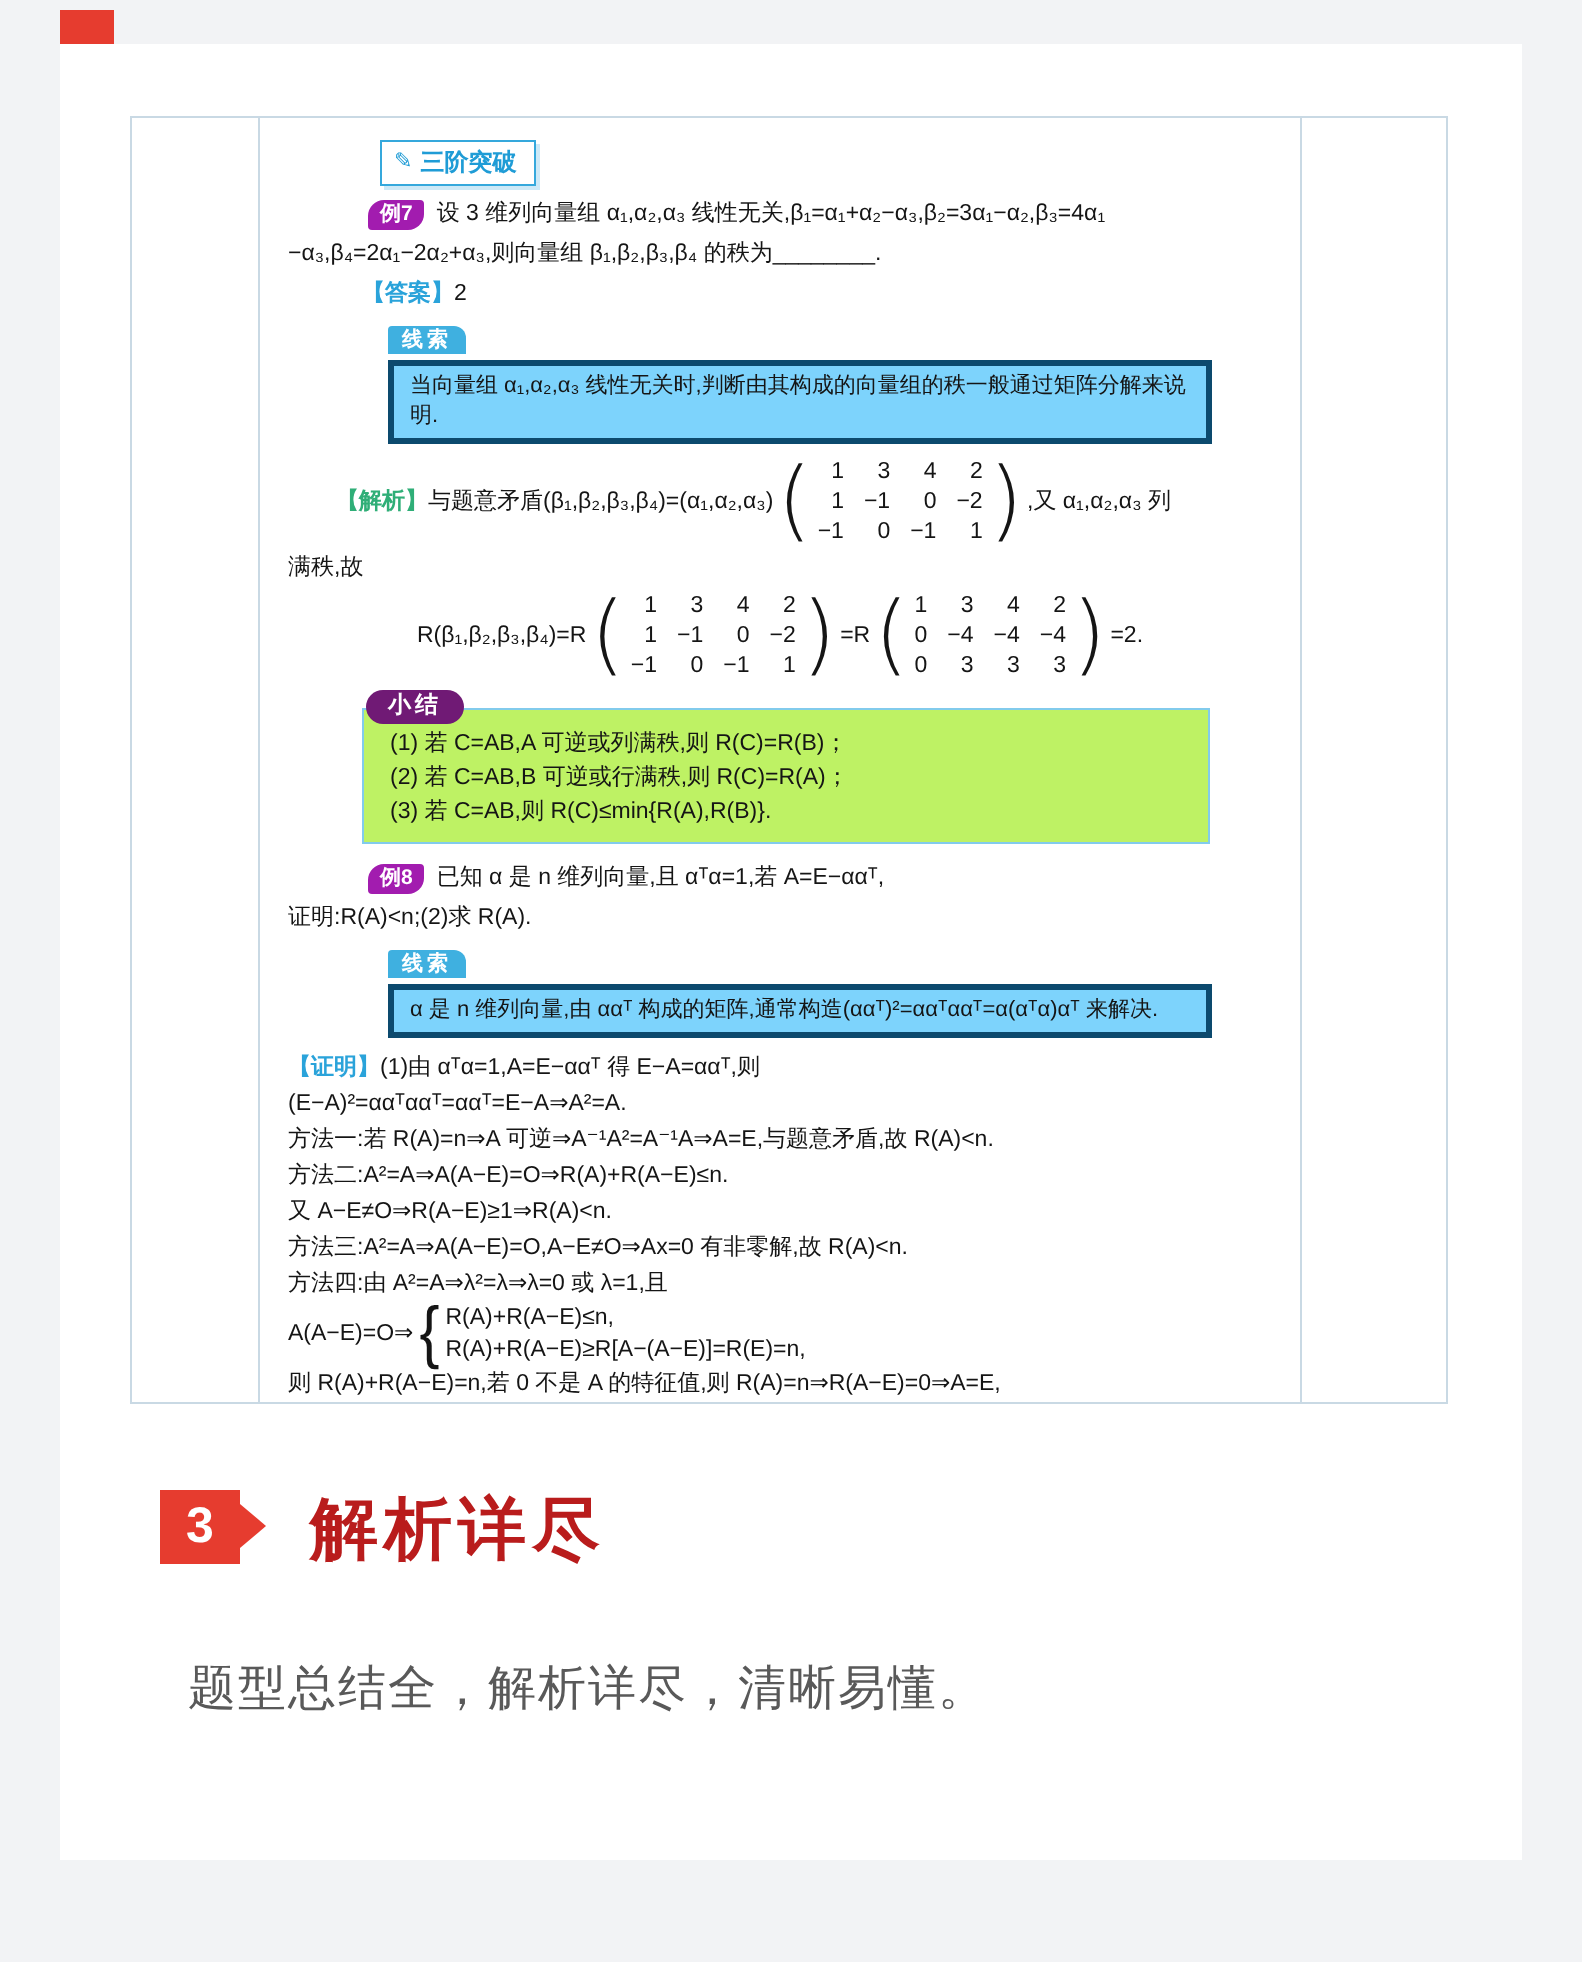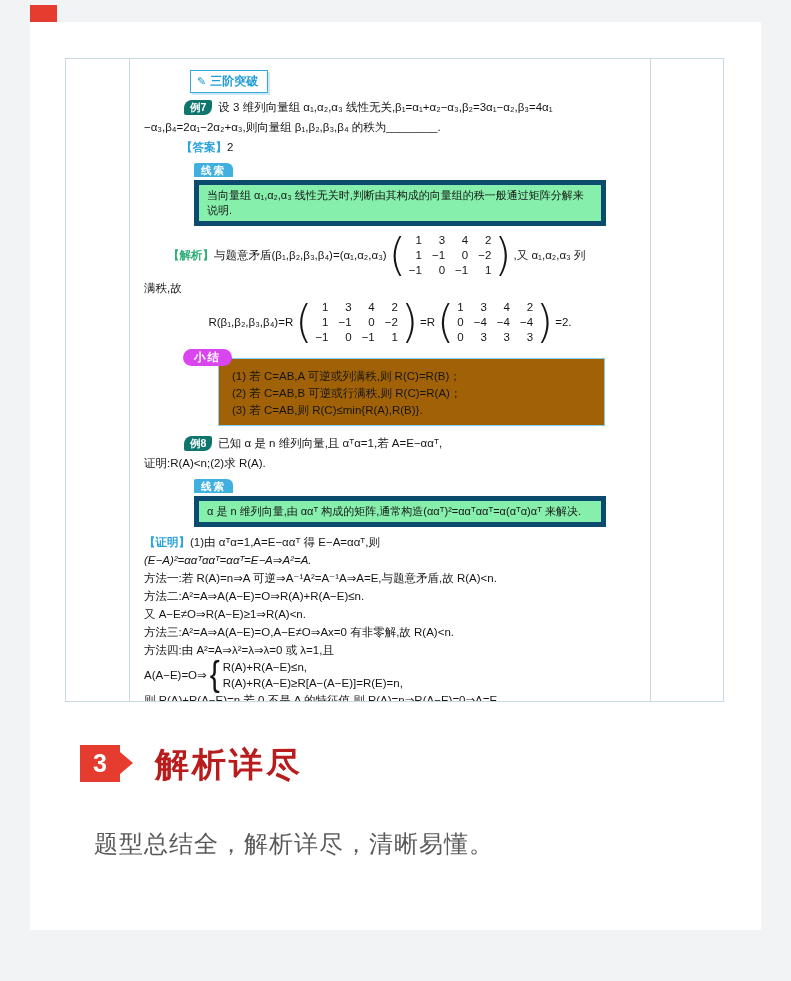"例7" .ex-badge { background: #0f766e -> #a21caf }
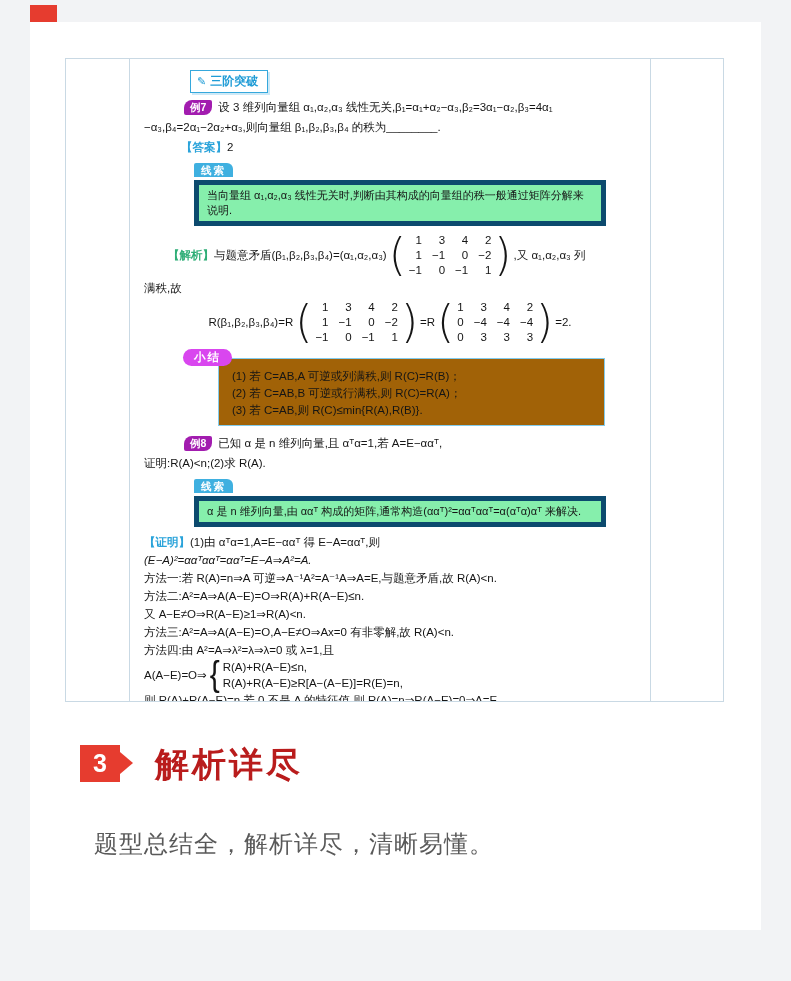"当向量组 α₁,α₂,α₃" .clue-box { background: #86efac -> #7dd3fc; border: 5px solid #0c4a6e -> 3px solid #0c4a6e }
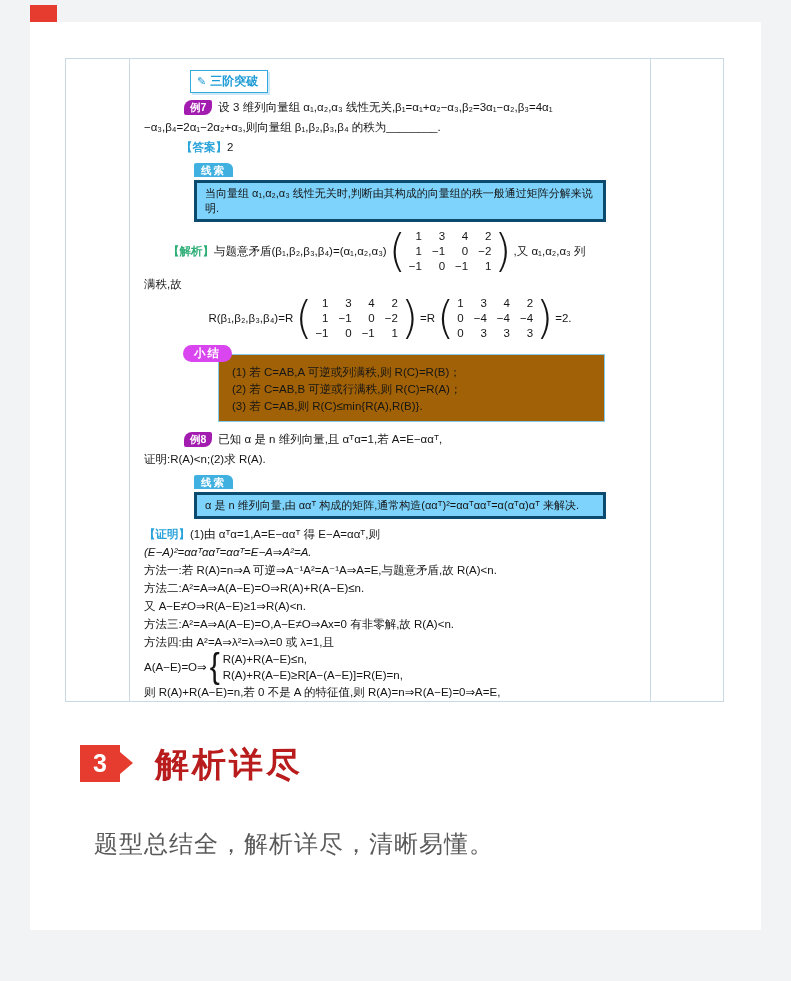"小结" .summary-tab { background: #d946ef -> #701a75 }
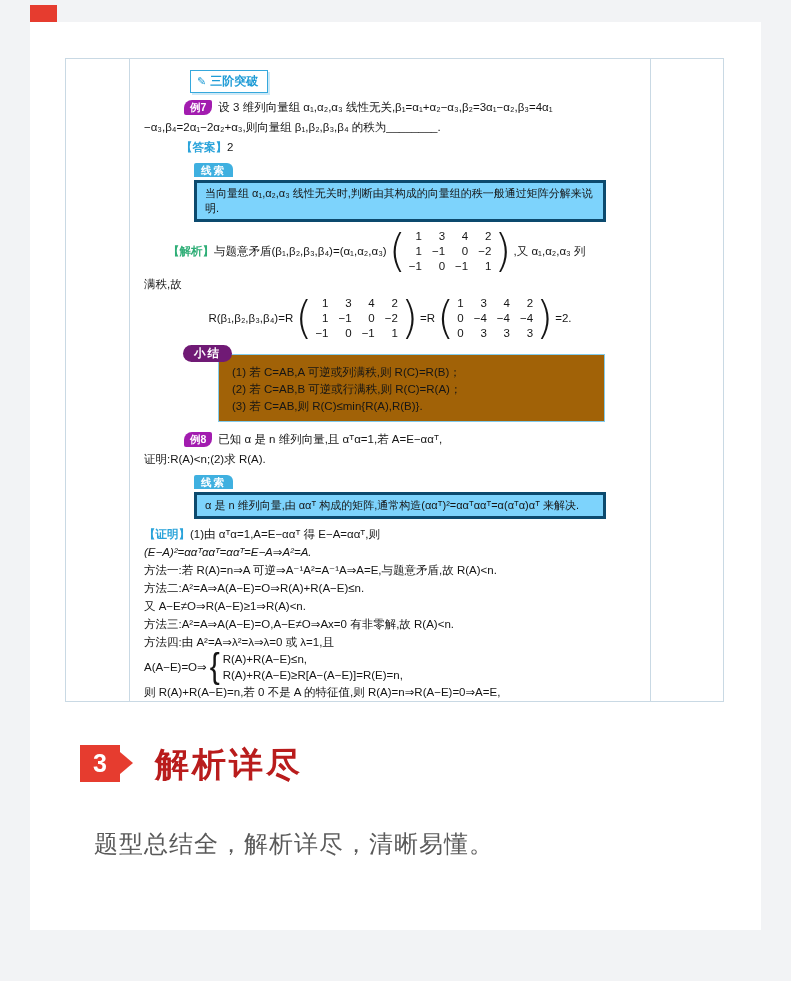"(1) 若 C=AB,A 可逆或列满秩,则 R(C)=R(B)；" .summary-box { background: #a16207 -> #bef264; margin-left: 37px -> none }
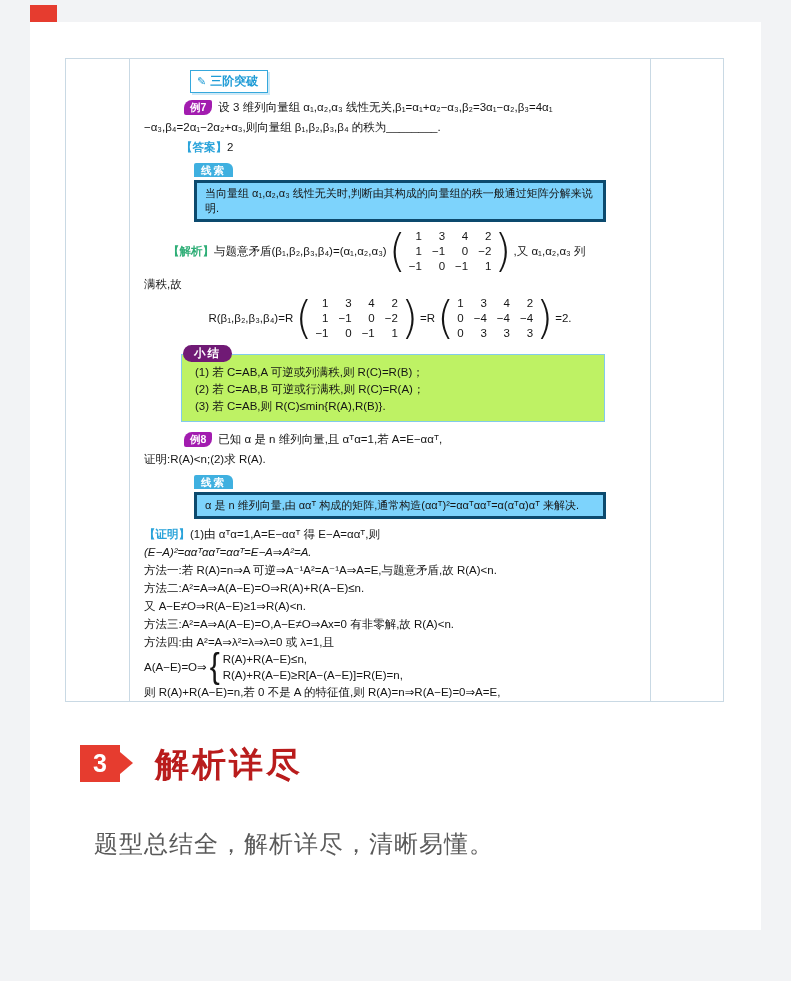"(E−A)²=ααᵀααᵀ=ααᵀ=E−A⇒A²=A." .i112 { font-style: italic -> none }
